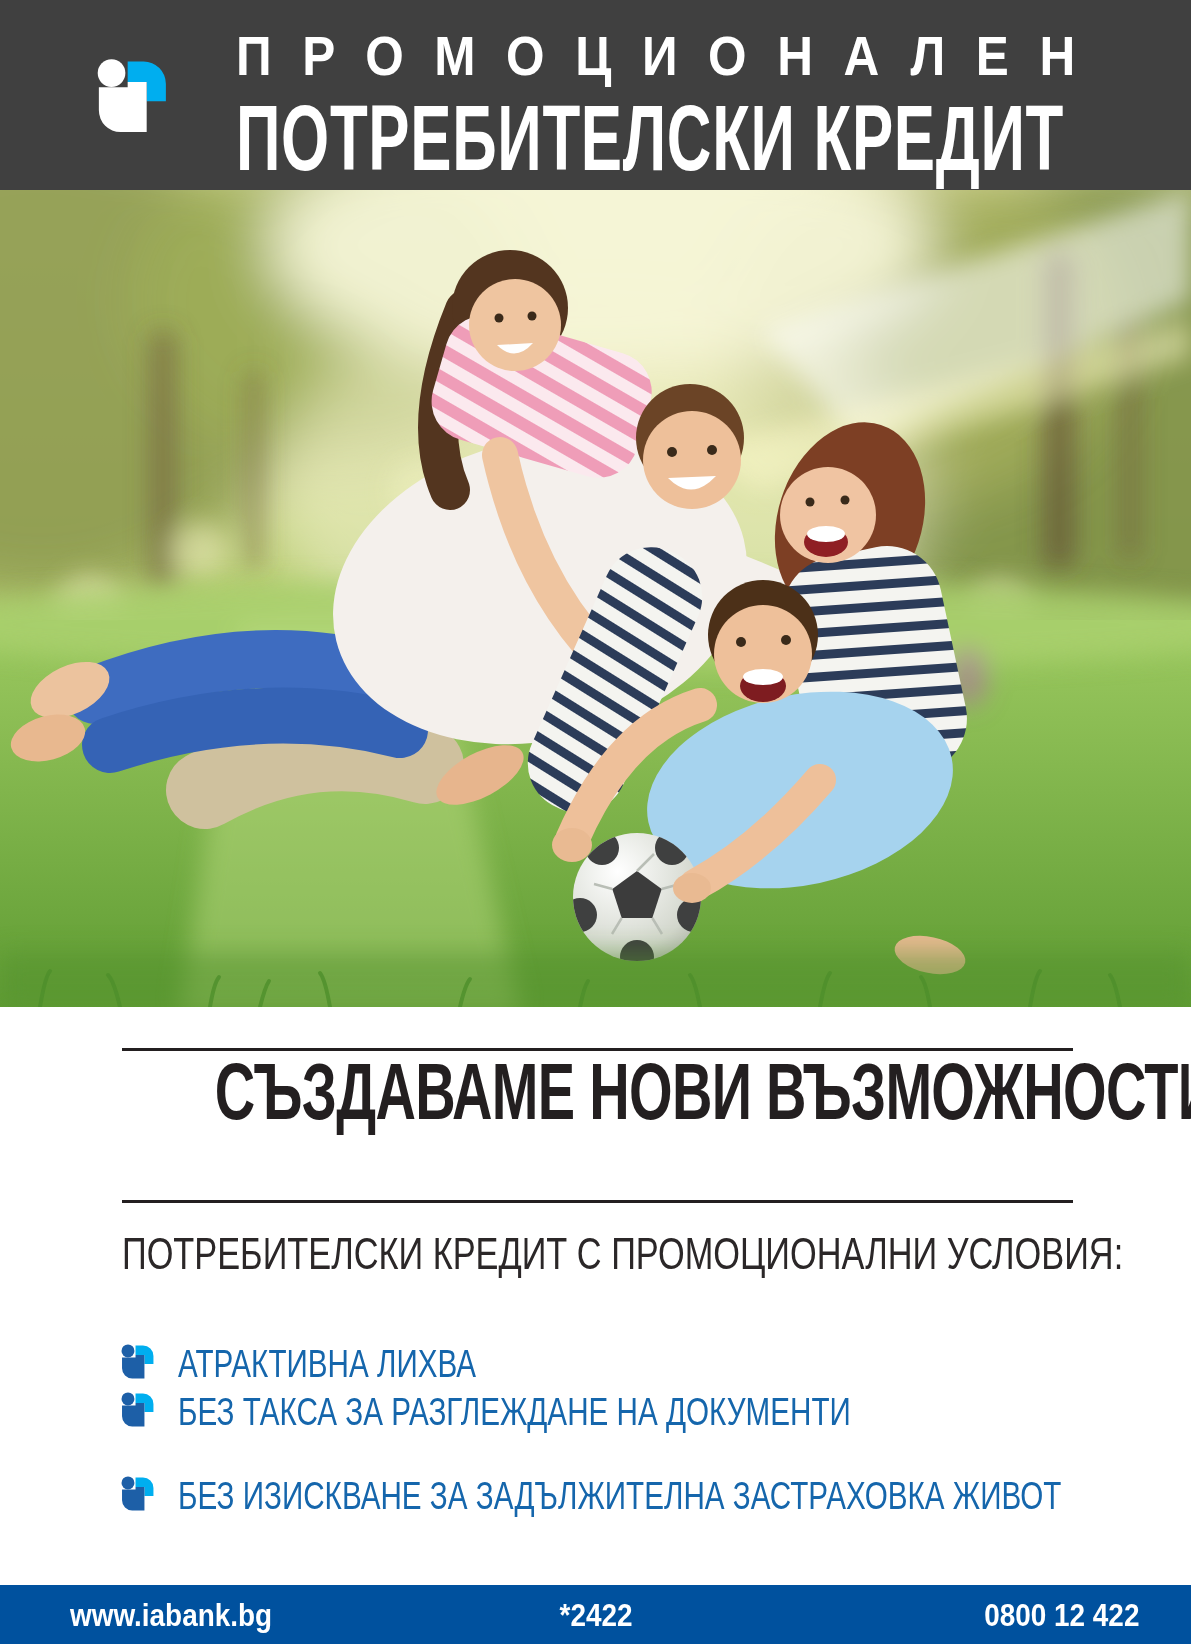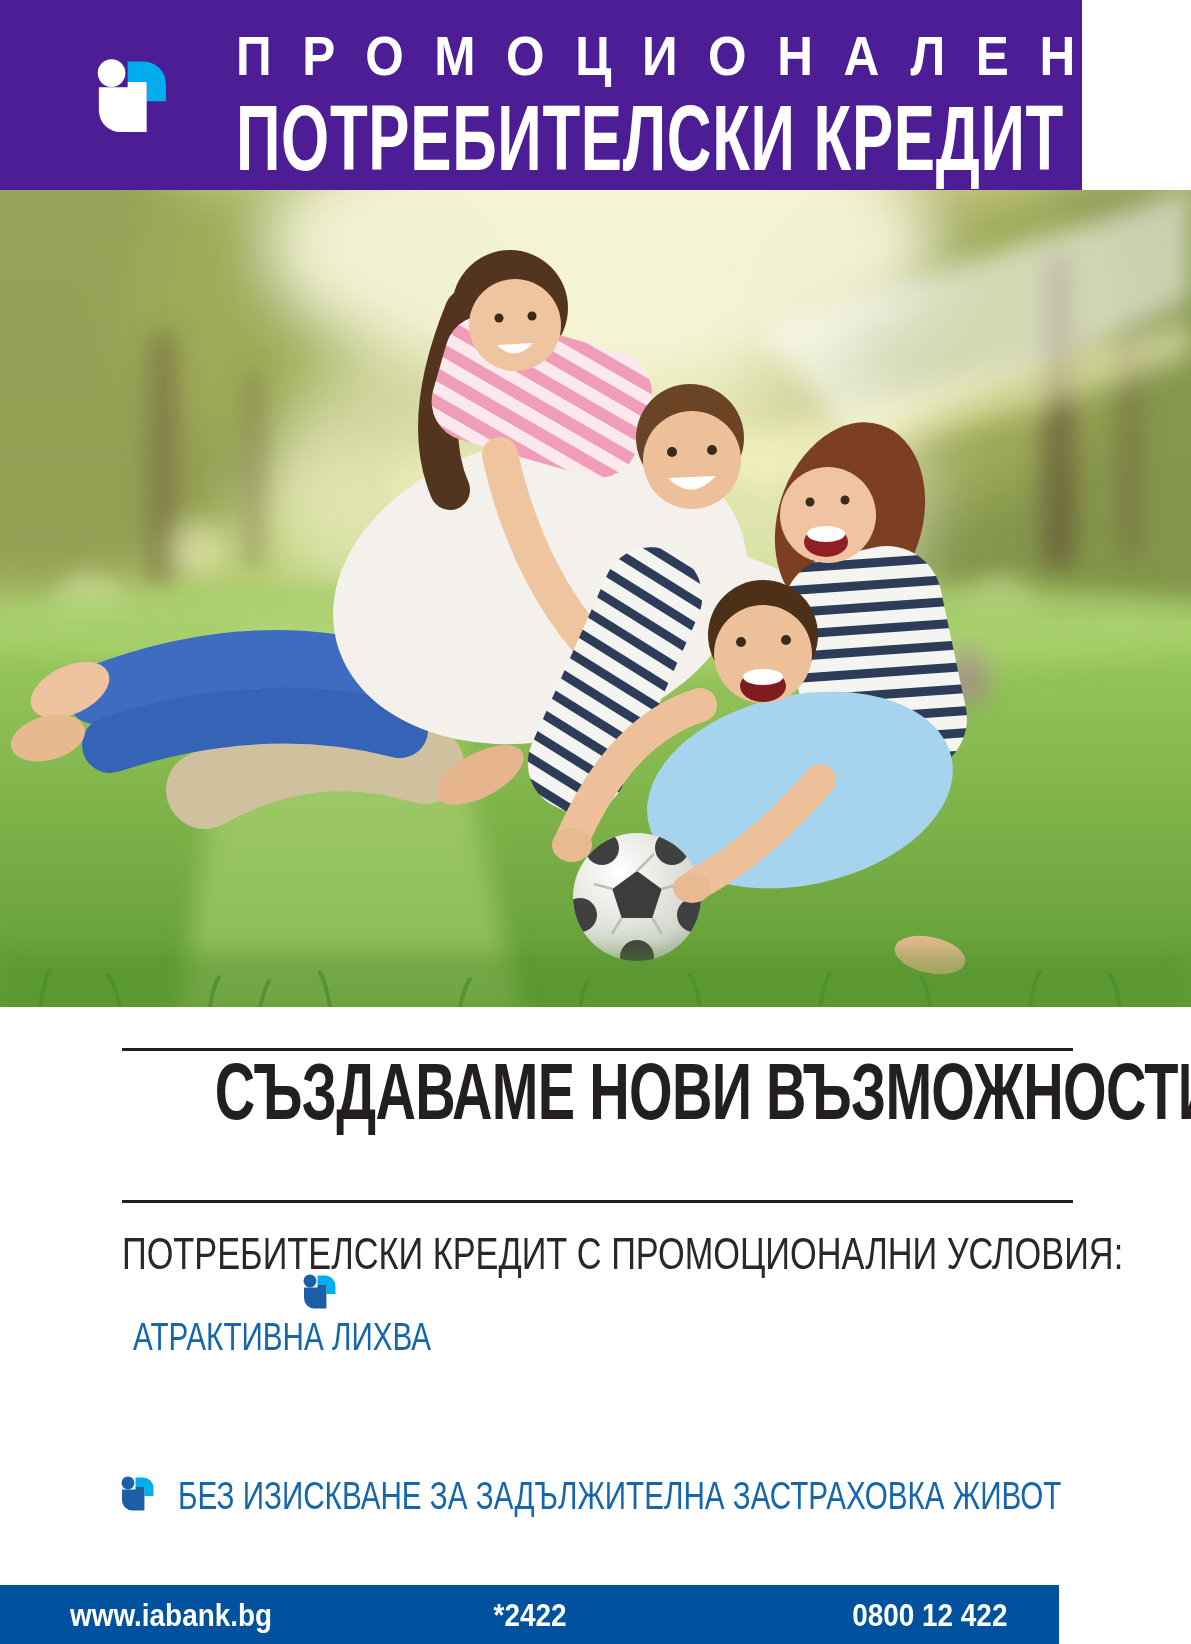"ПРОМОЦИОНАЛЕН" .header { background: #4c1d95 -> #404040; width: 1082px -> 1191px }
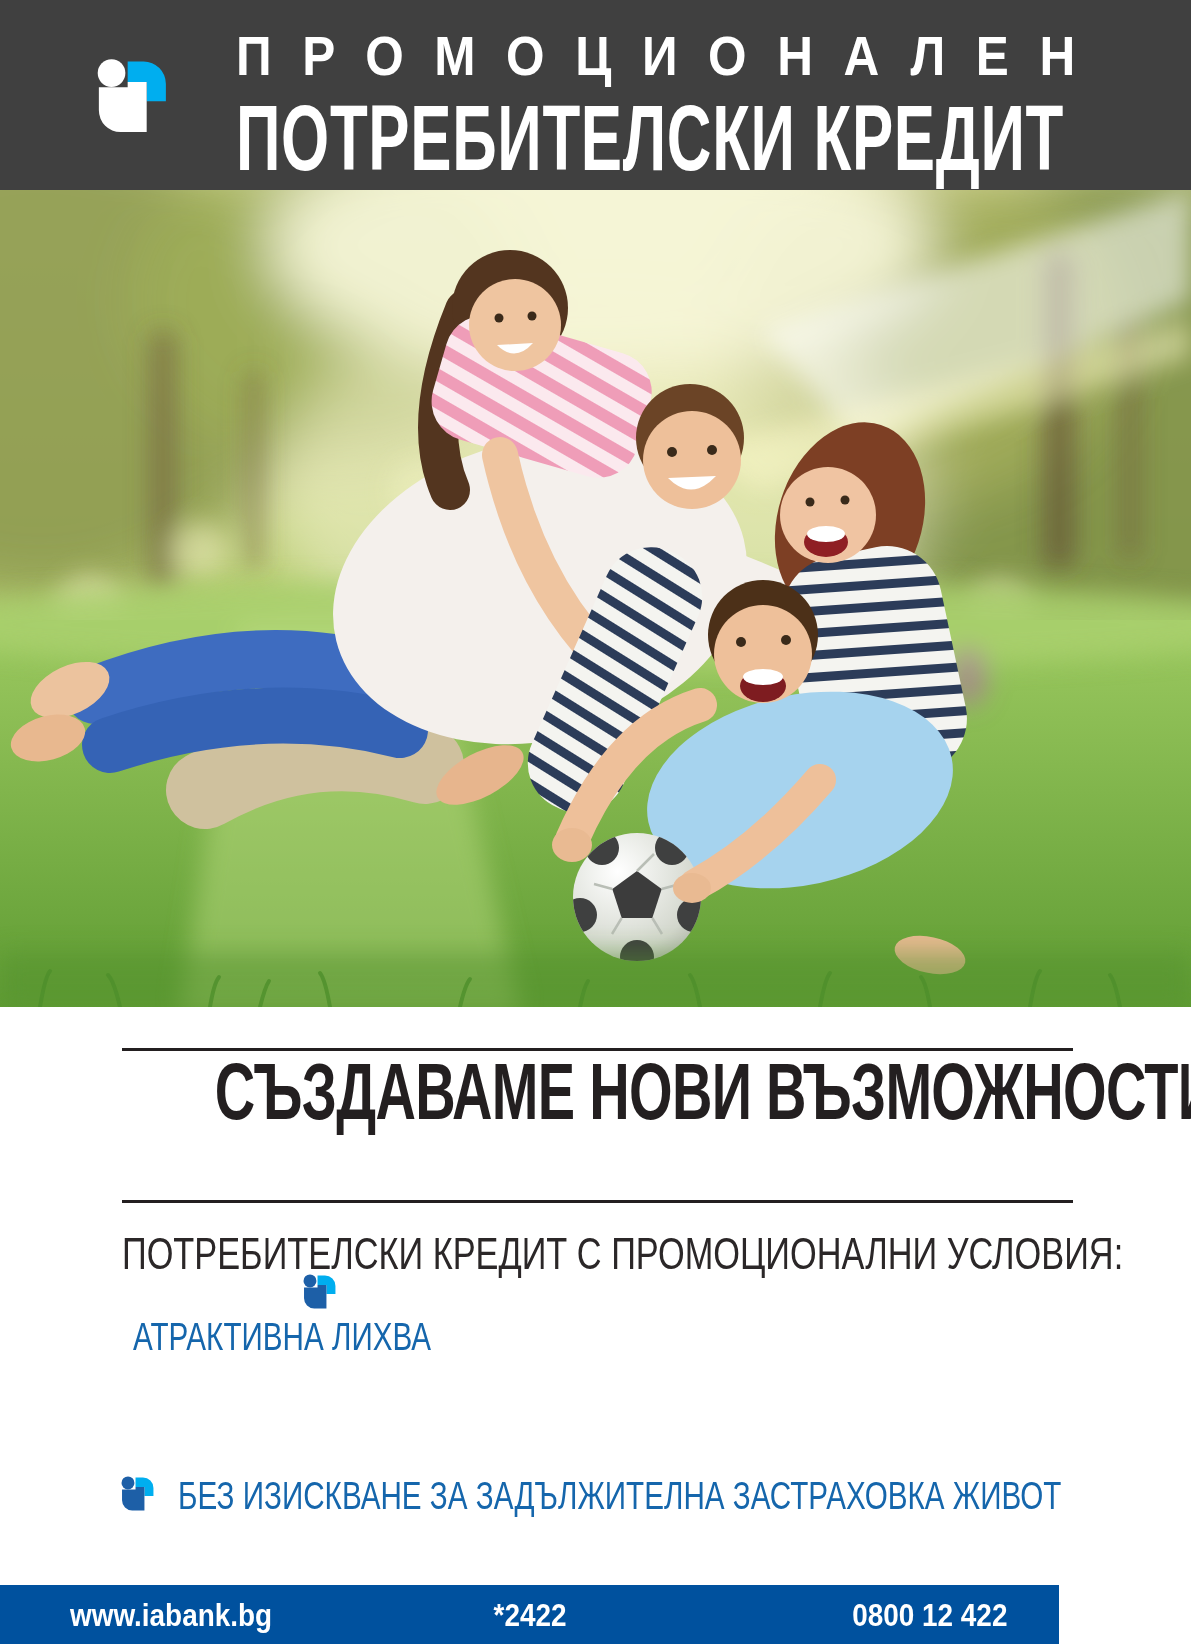"АТРАКТИВНА ЛИХВА" .b1 { flex-direction: column -> none; top: 1270px -> 1340px }
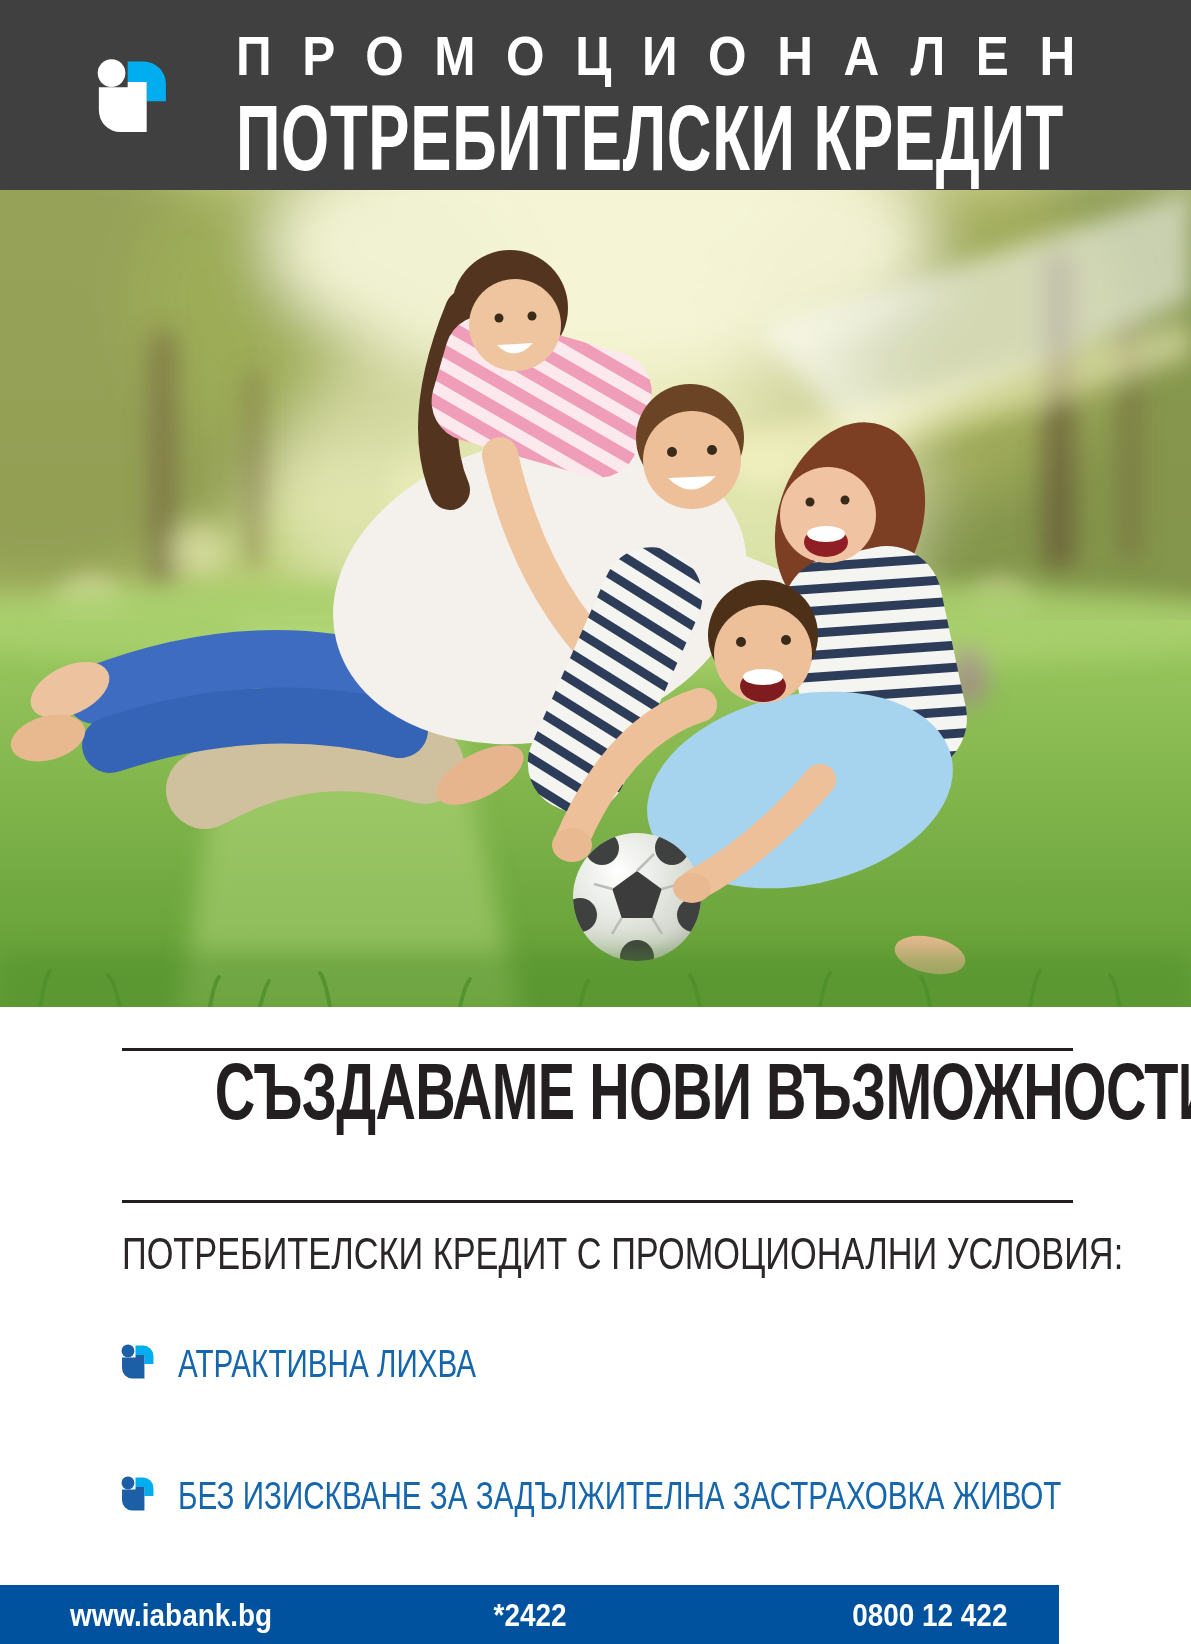"БЕЗ ТАКСА ЗА РАЗГЛЕЖДАНЕ НА" div.bullet-row { html: none -> <div> <svg> <use></use> </svg> <span>БЕЗ ТАКСА ЗА РАЗГЛЕЖДАНЕ НА ДОКУМЕНТИ</span> </div> }
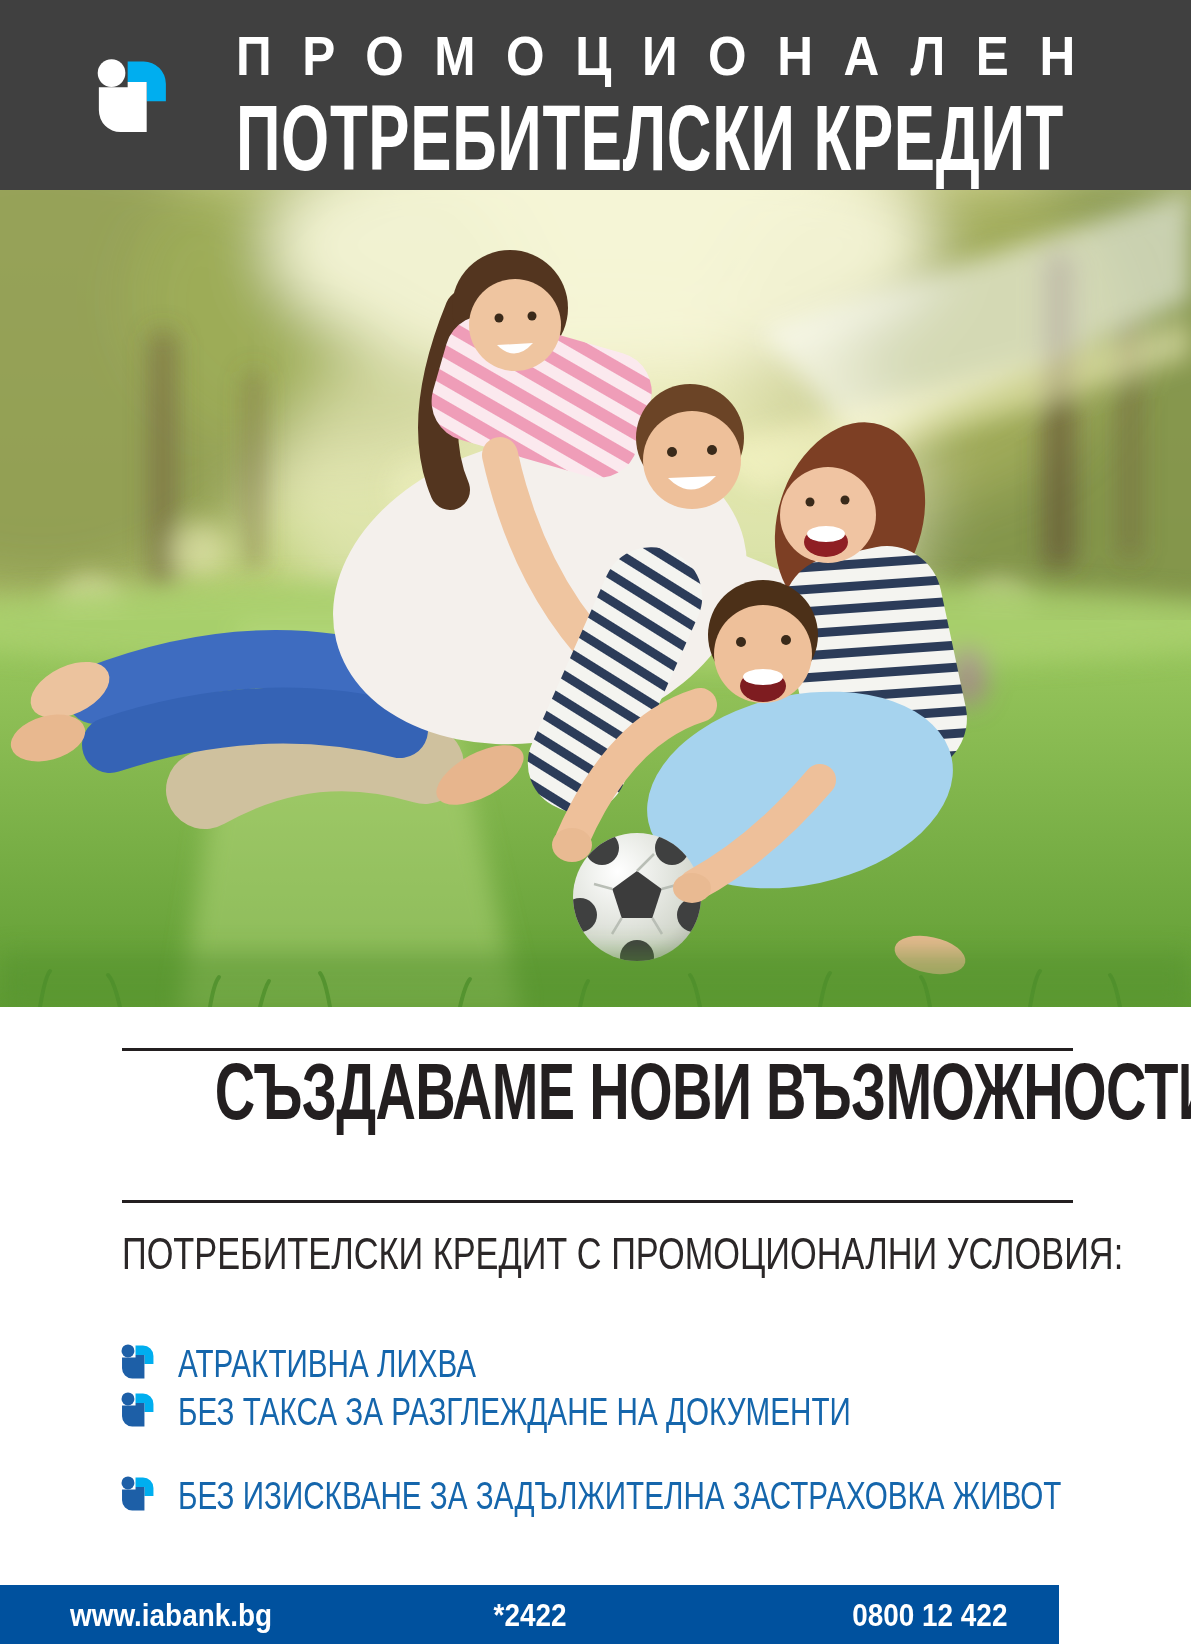"www.iabank.bg" .footer { width: 1059px -> 1191px }
